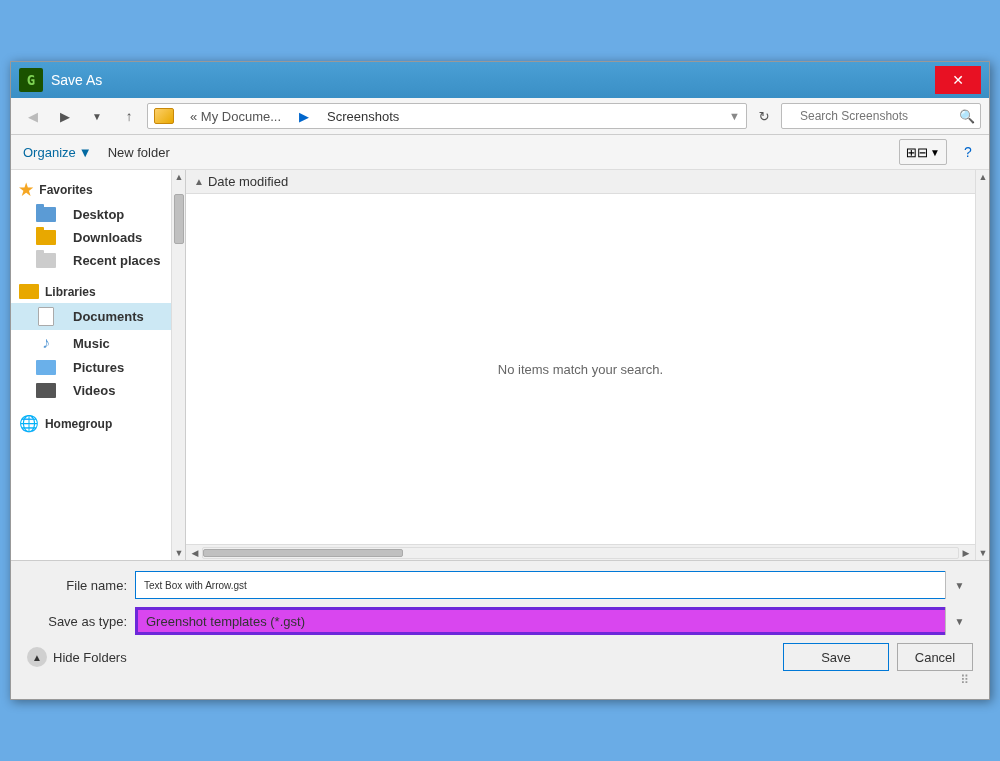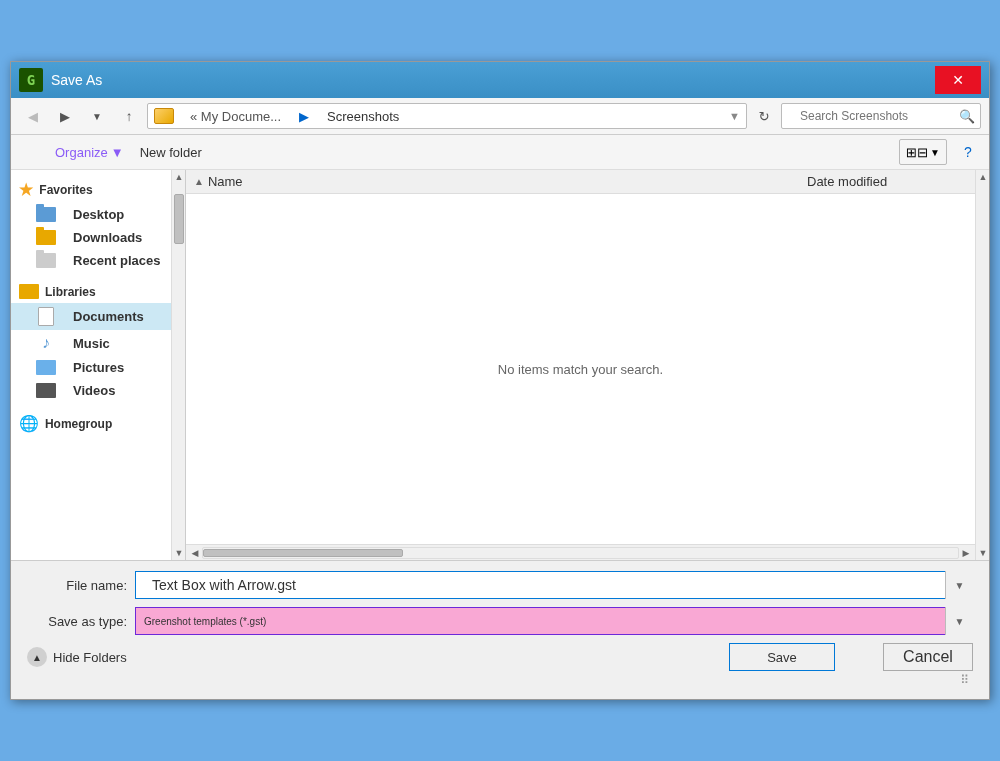"Organize" .organize-btn { color: #8b5cf6 -> #0369a1; margin-left: 32px -> none }
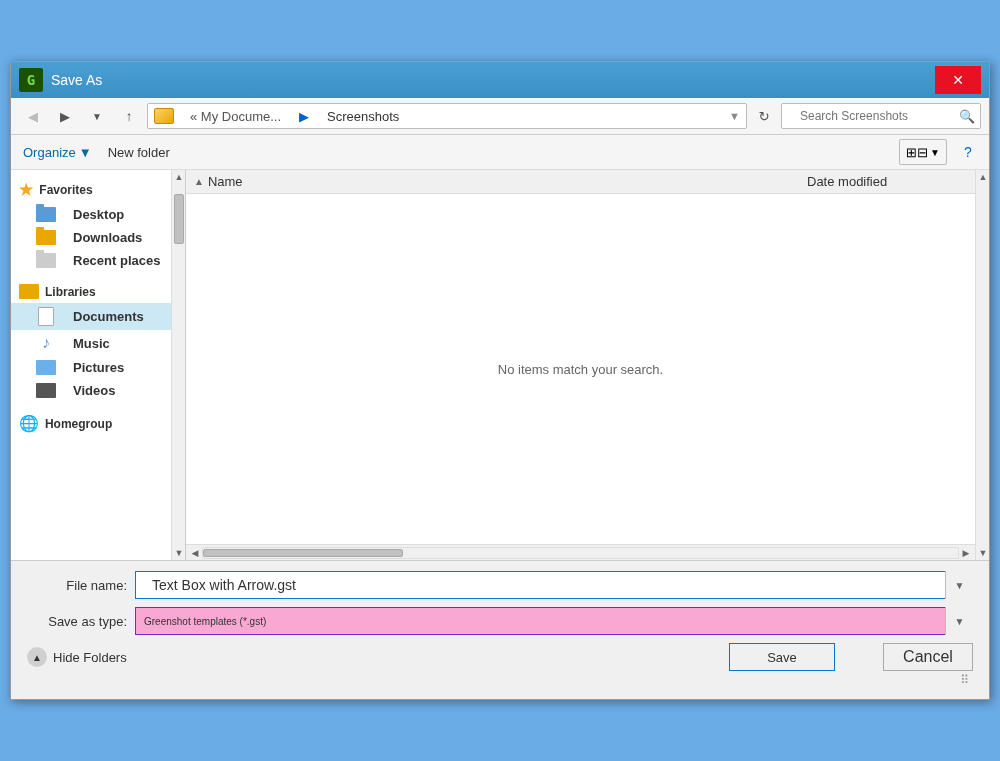"Name" span.col-name { html: <span>Name</span> -> none }
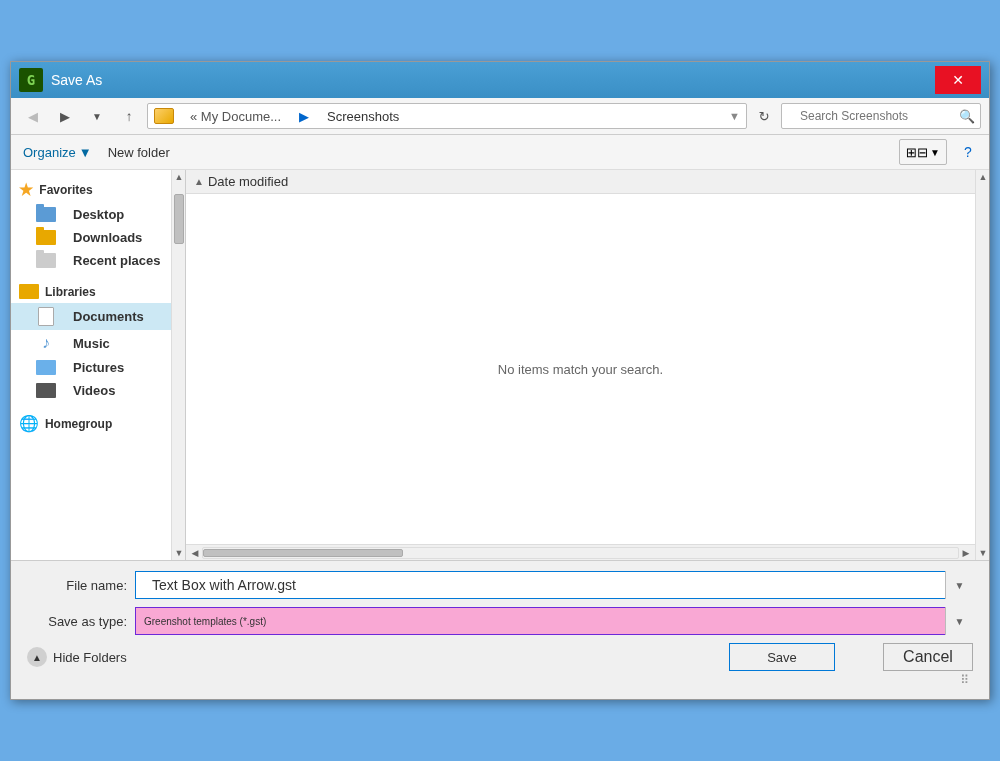"Text Box with Arrow.gst" .form-input { font-size: 14px -> 10px; padding: 0 30px 0 16px -> 0 30px 0 8px }
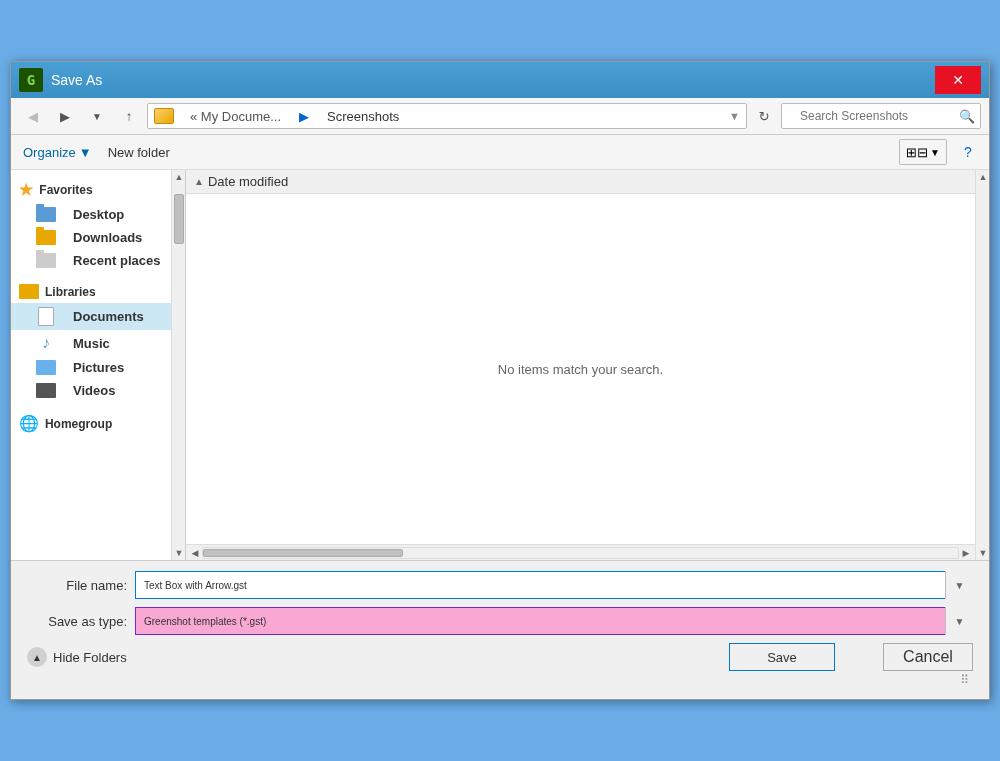"Greenshot templates (*.gst)" .form-select { background: #f9a8d4 -> #d946ef; border: 1px solid #6d28d9 -> 3px solid #6d28d9; font-size: 10px -> 13px }
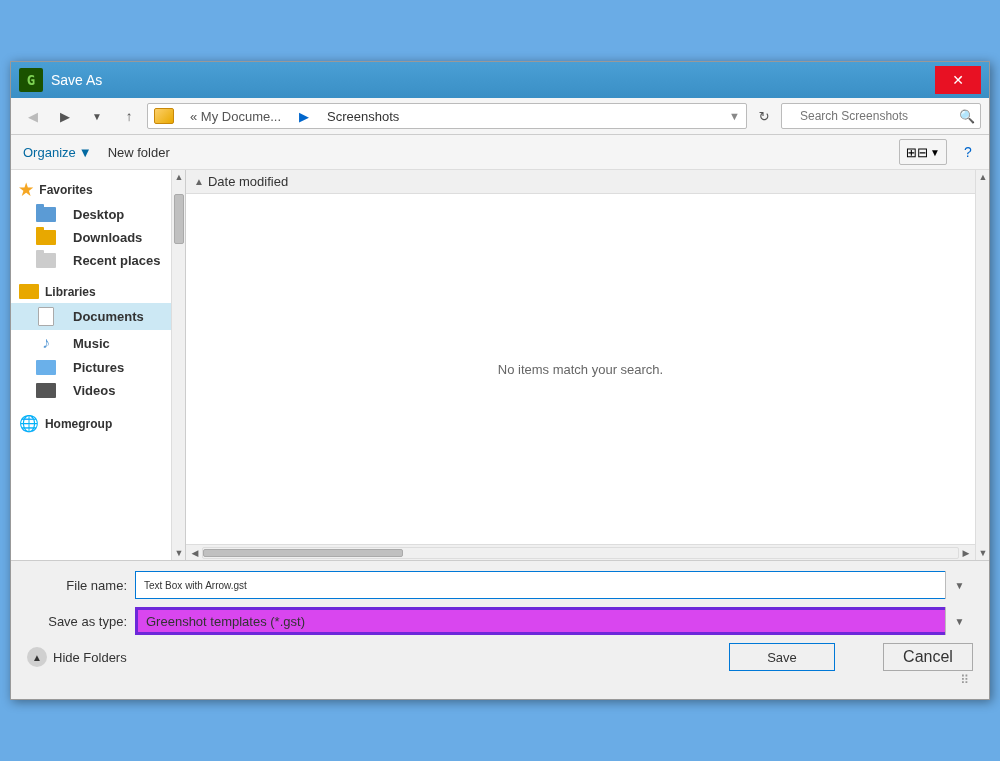"Cancel" .cancel-btn { font-size: 16px -> 13px; margin-left: 40px -> none; width: 90px -> 76px }
